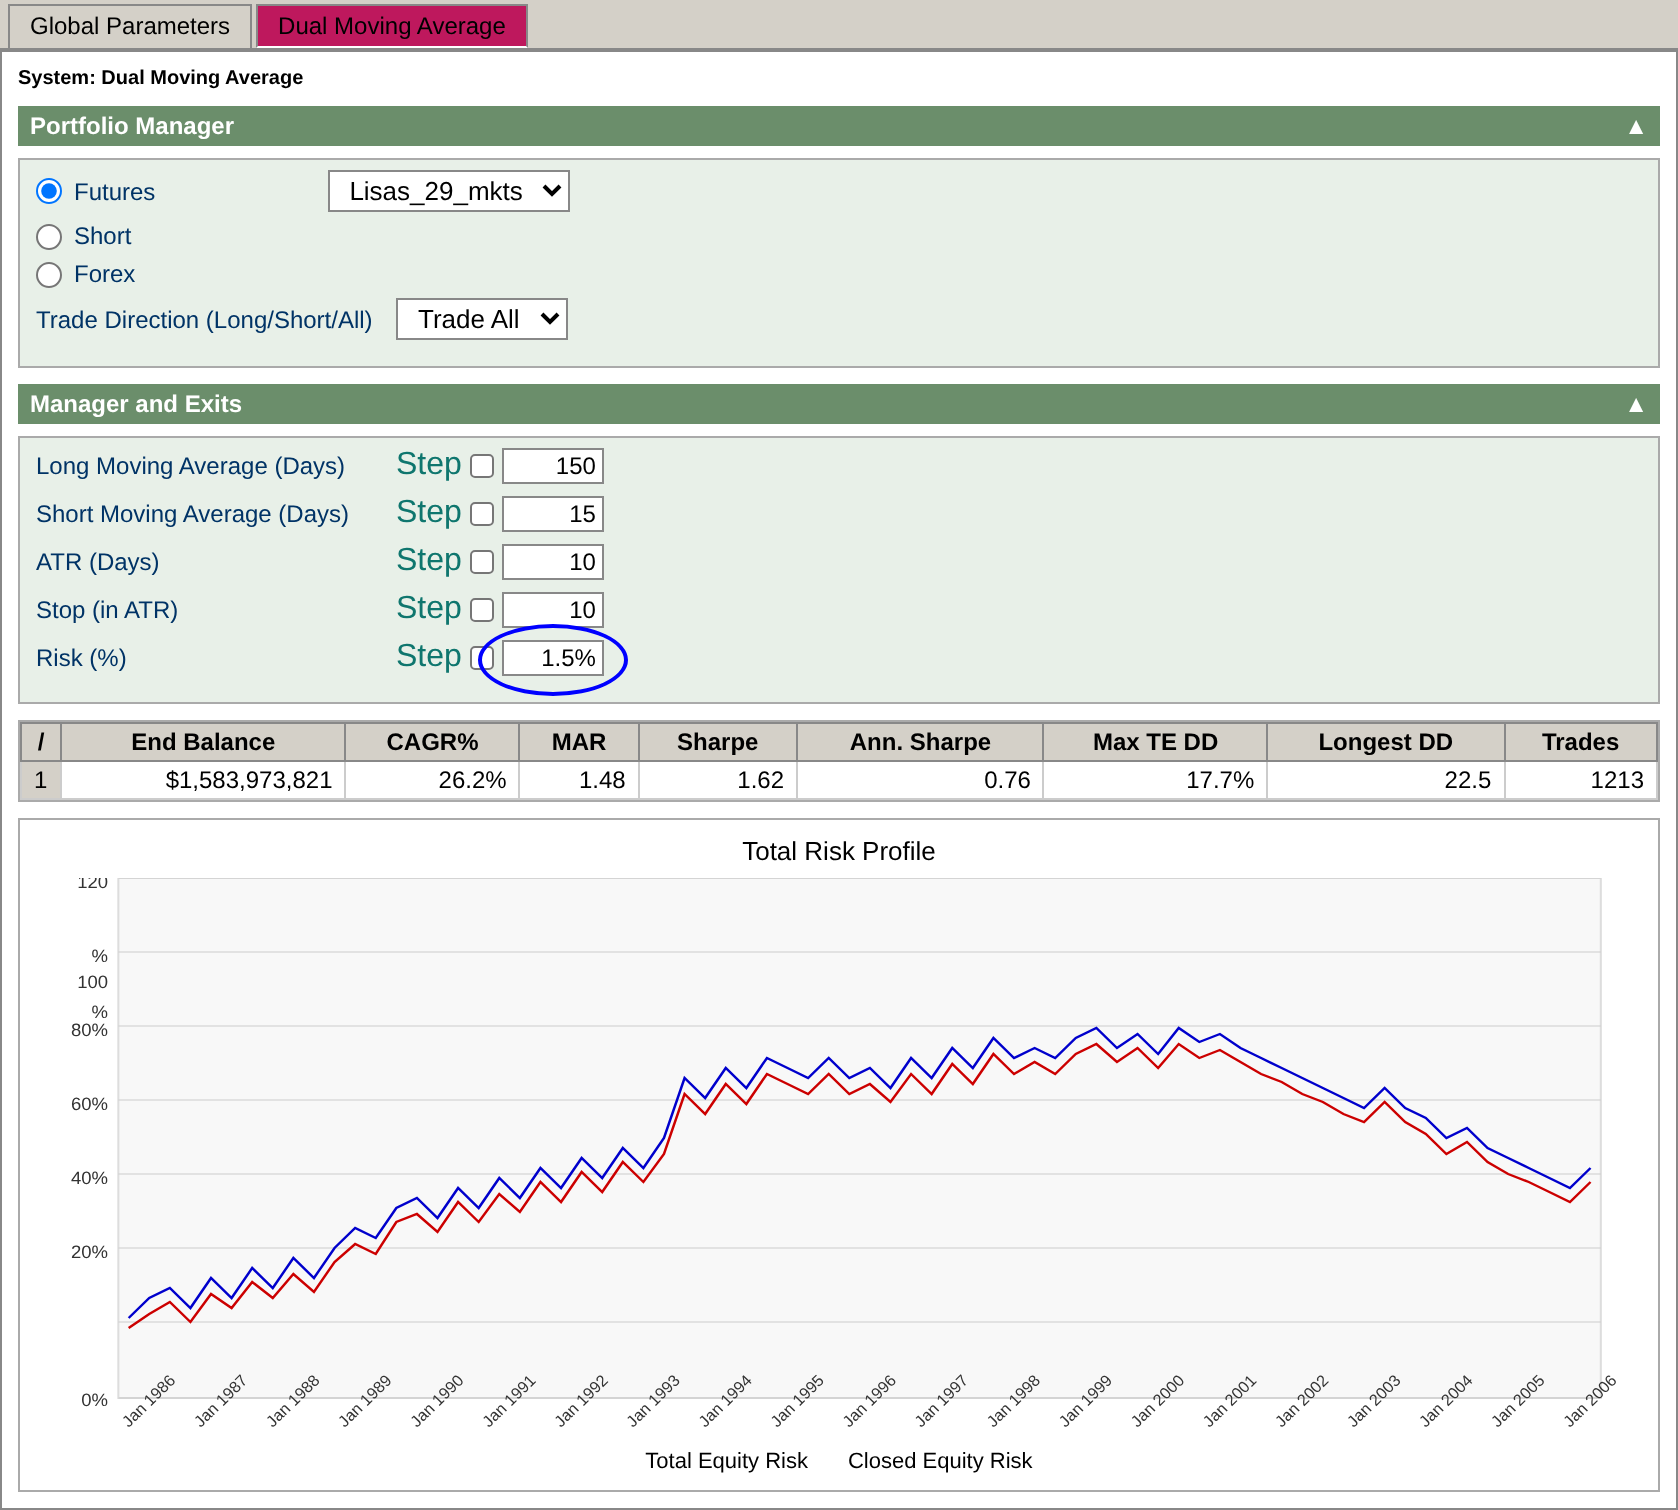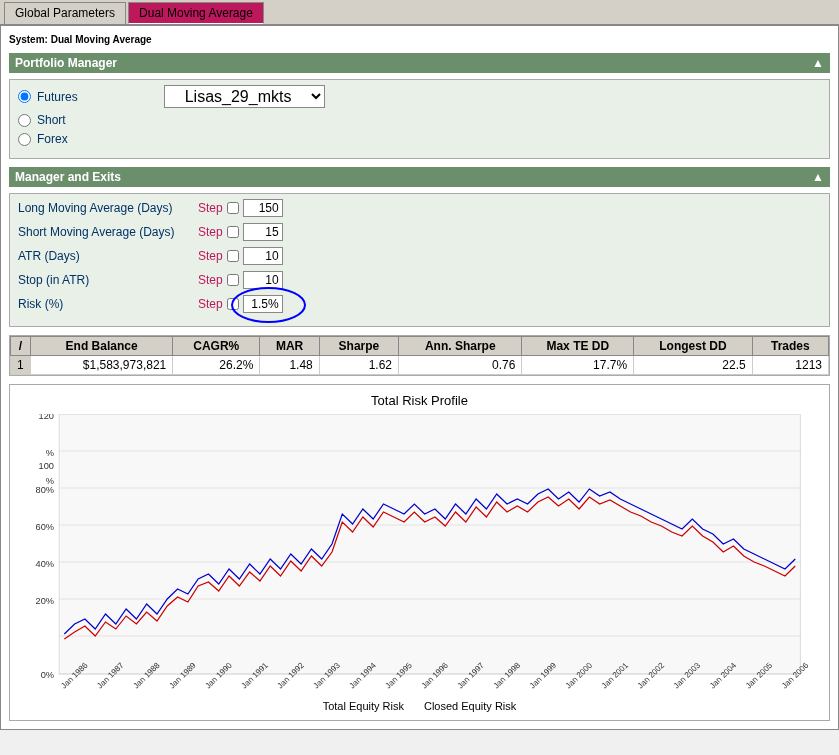"Lisas_29_mkts" select { font-size: 16px -> 13px; padding: 1px 16px -> 1px 6px }
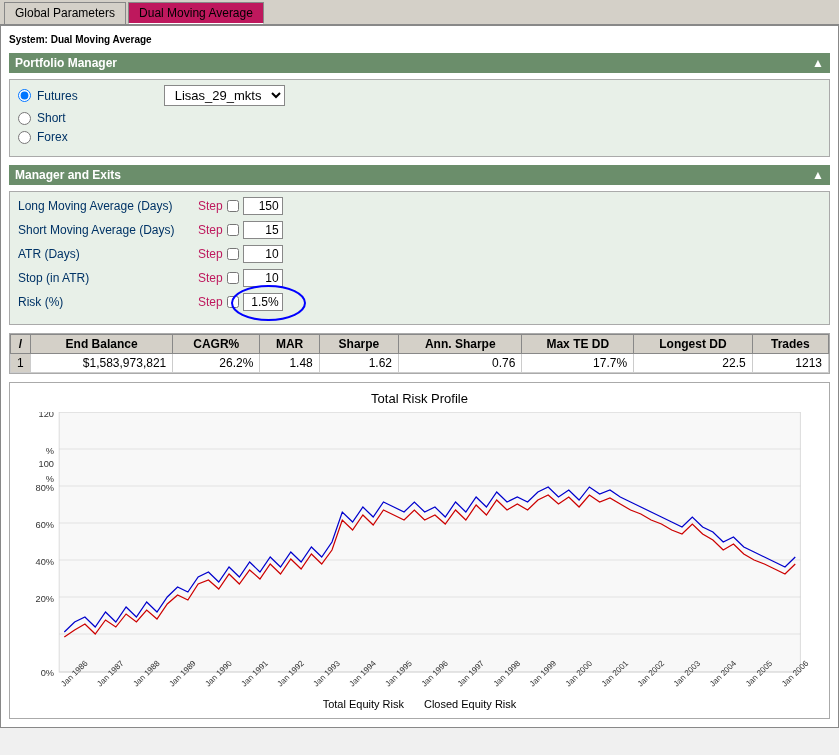"Trade Direction (Long/Short/All)" div.form-row { html: none -> <div> <label>Trade Direction (Long/Short/All)</label> <div> <select> <option>Trade All</option> </select> </div> </div> }
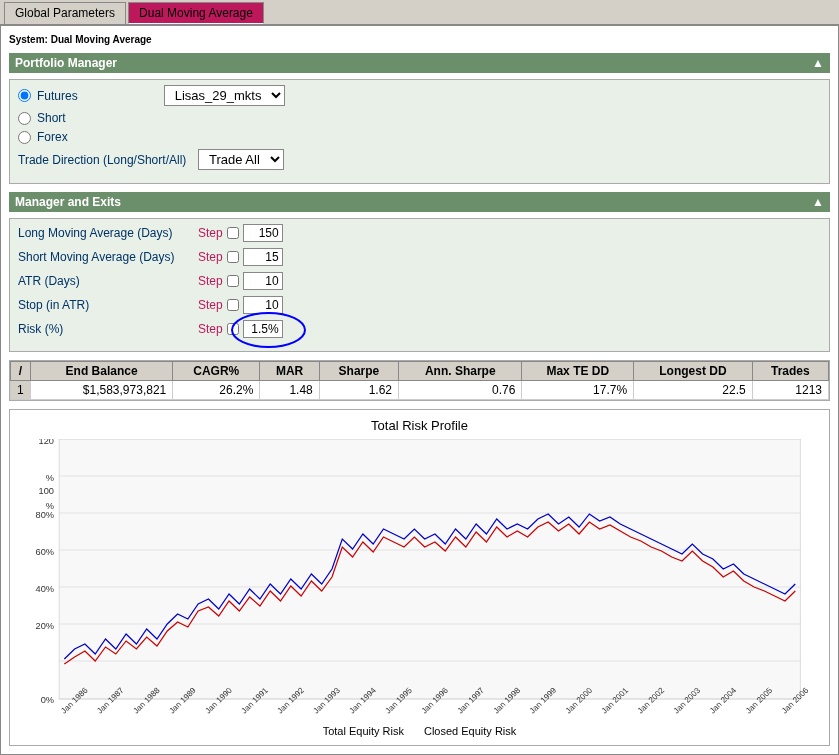"Step" .step-label { color: #be185d -> #0f766e; font-size: 12px -> 16px }
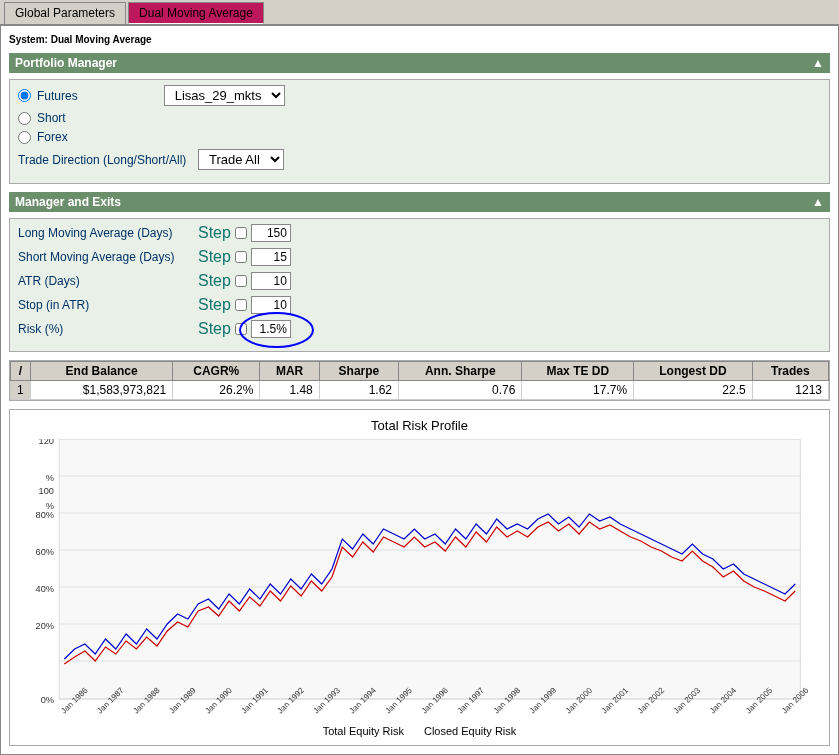"150" input[type="text"] { width: 40px -> 51px }
